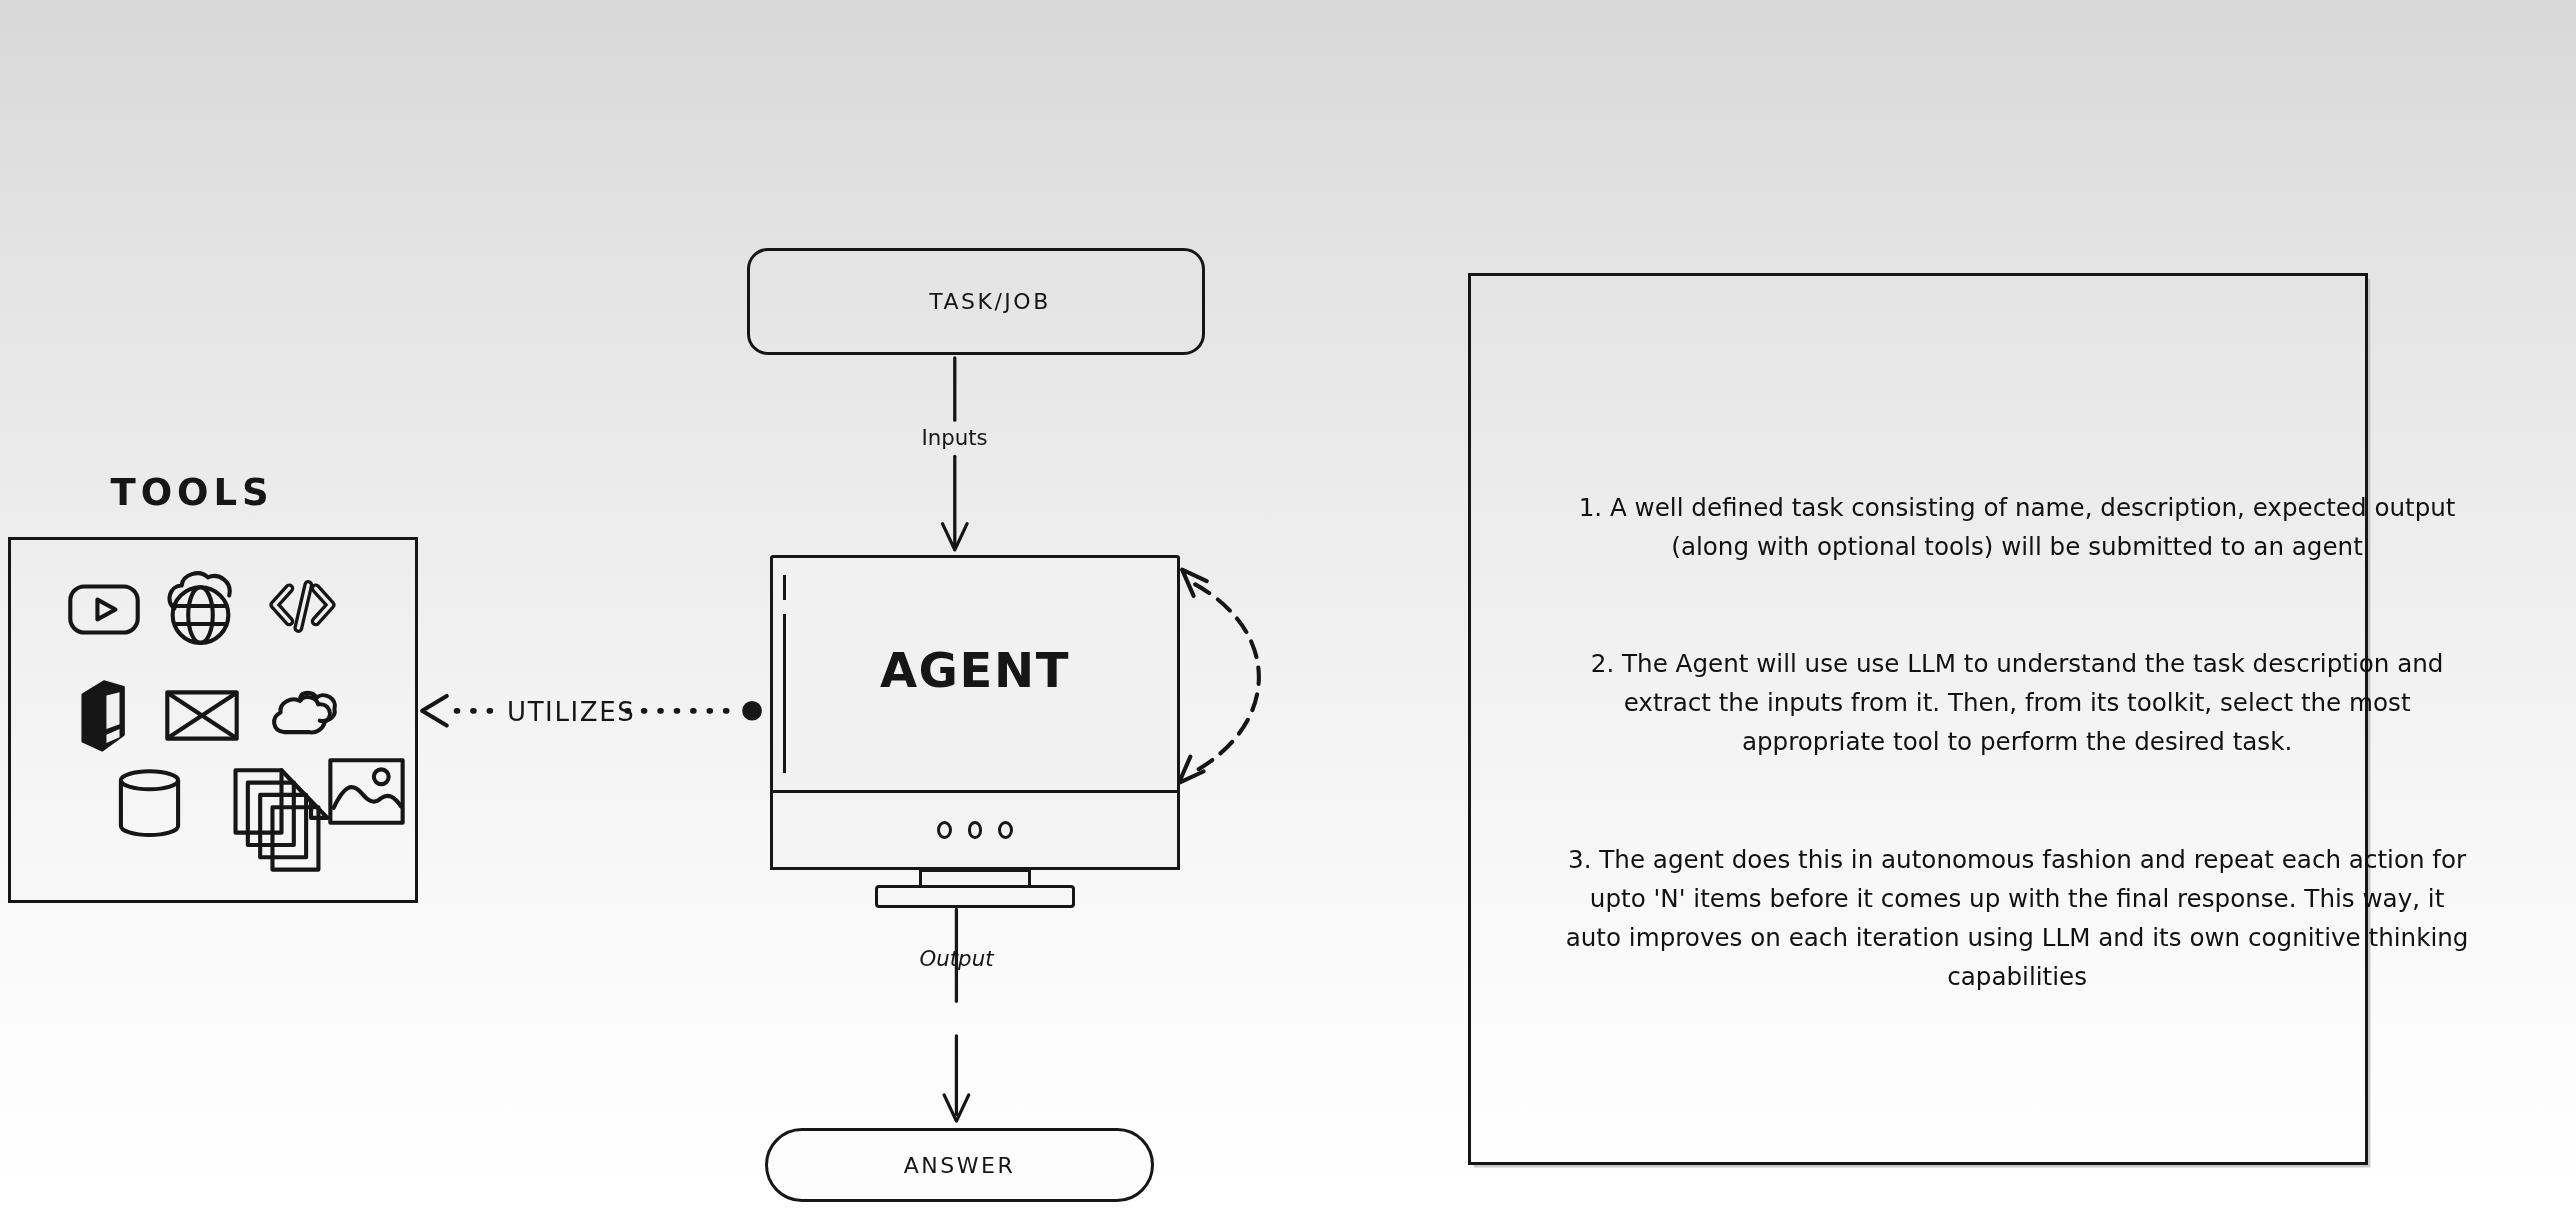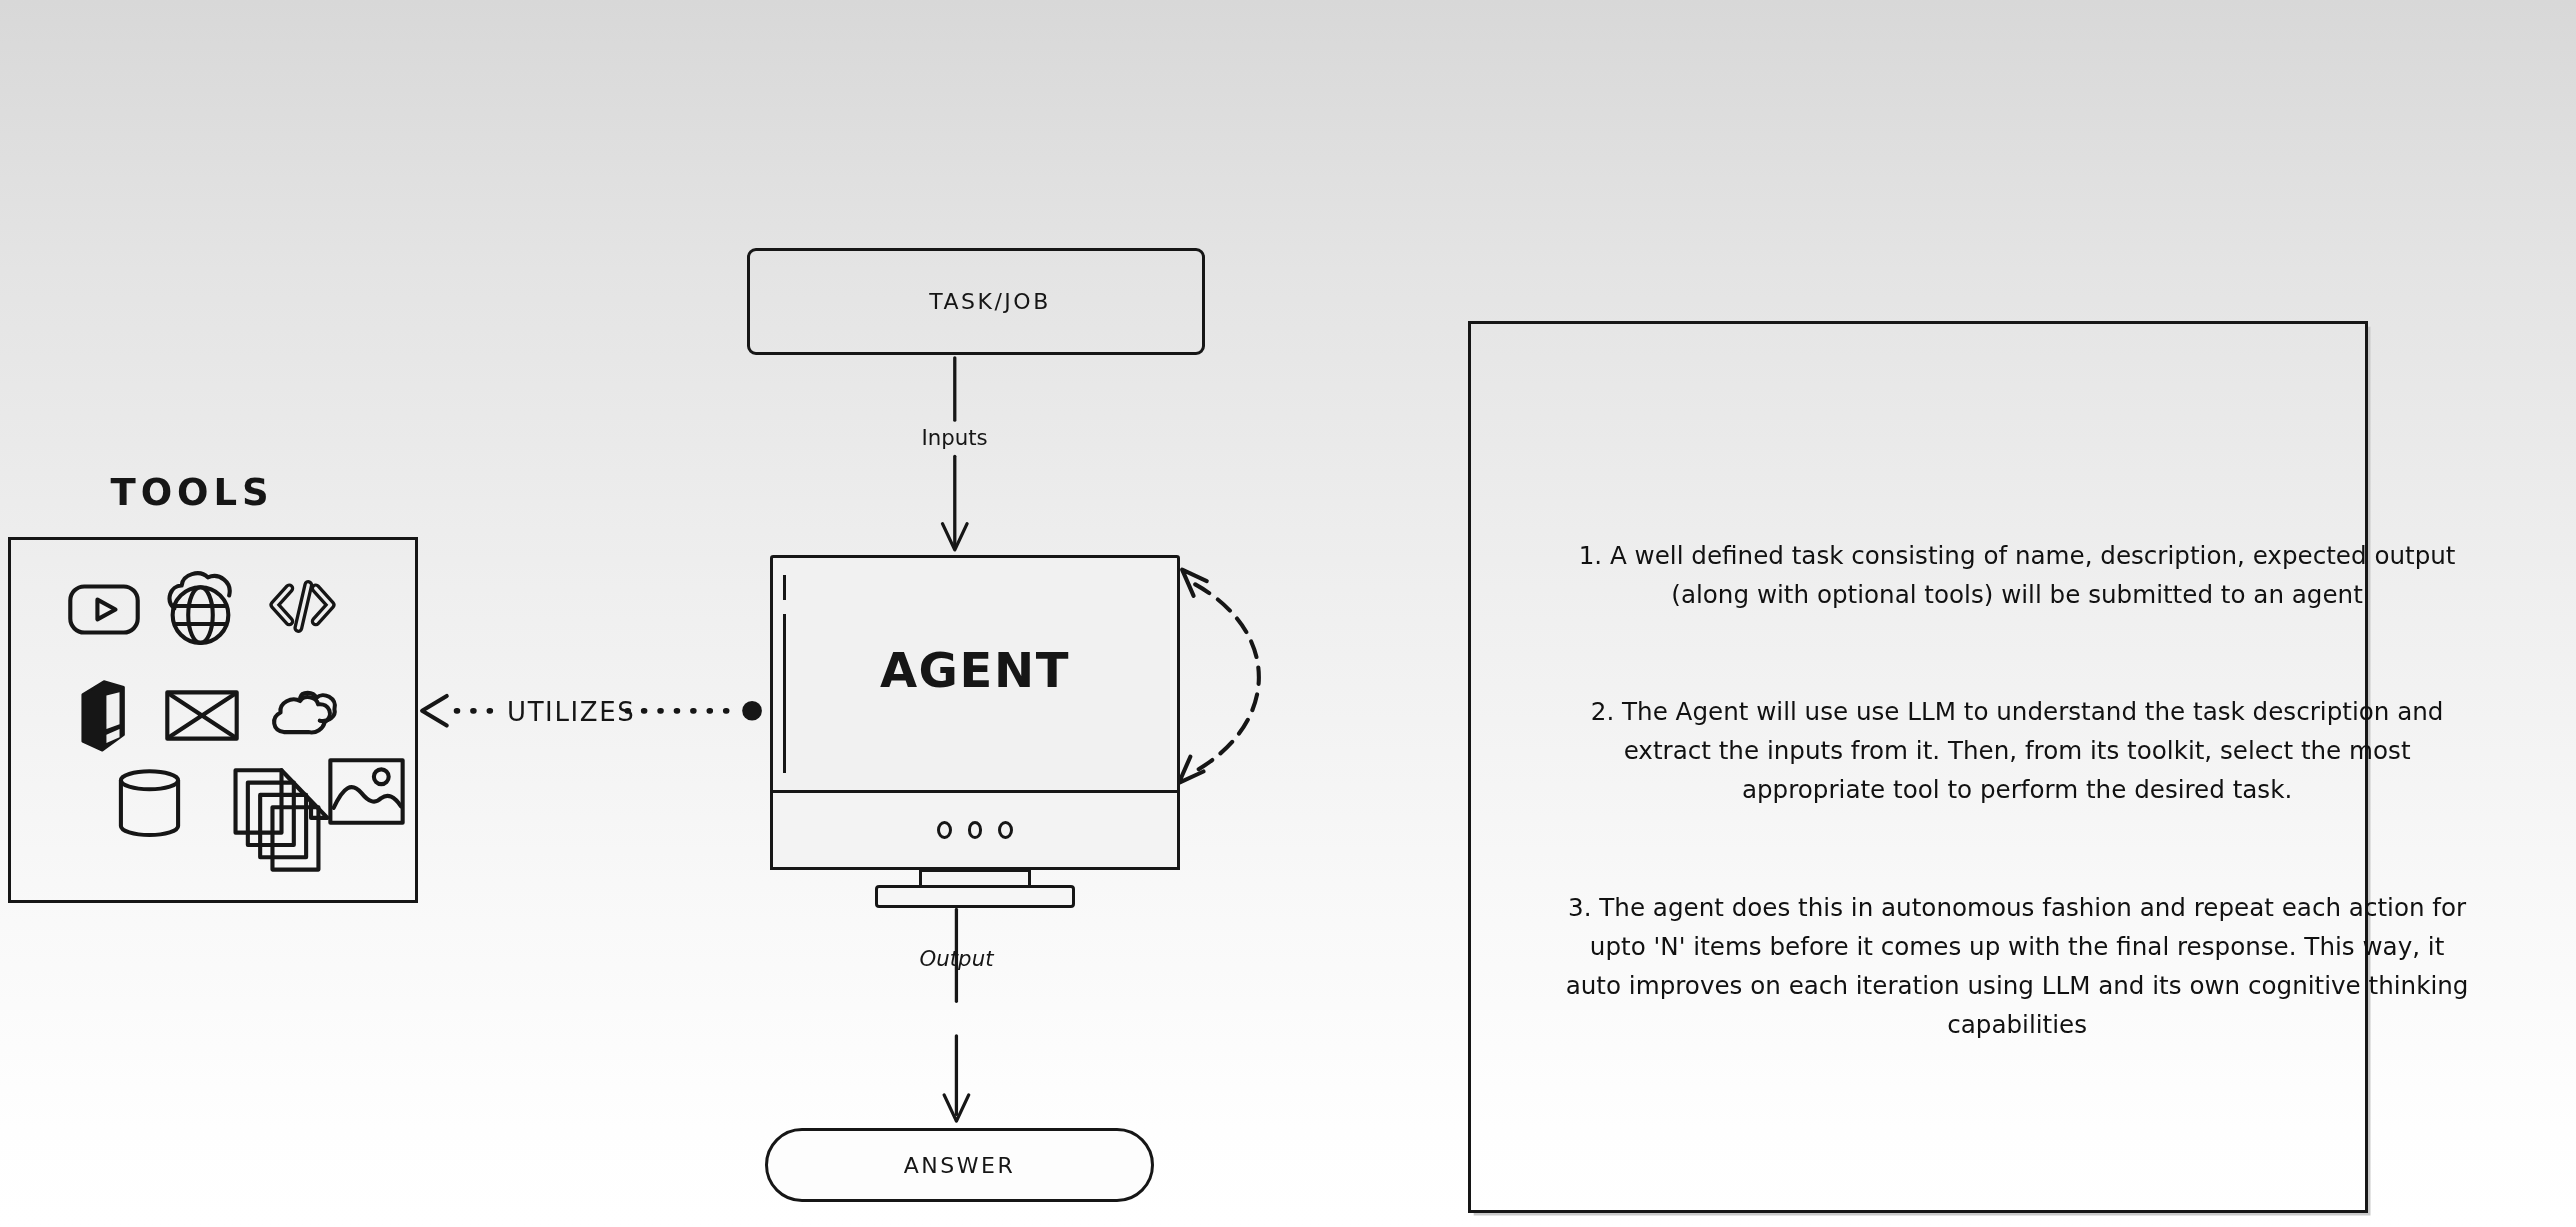"TASK/JOB" .task-box { border-radius: 9px -> 21px }
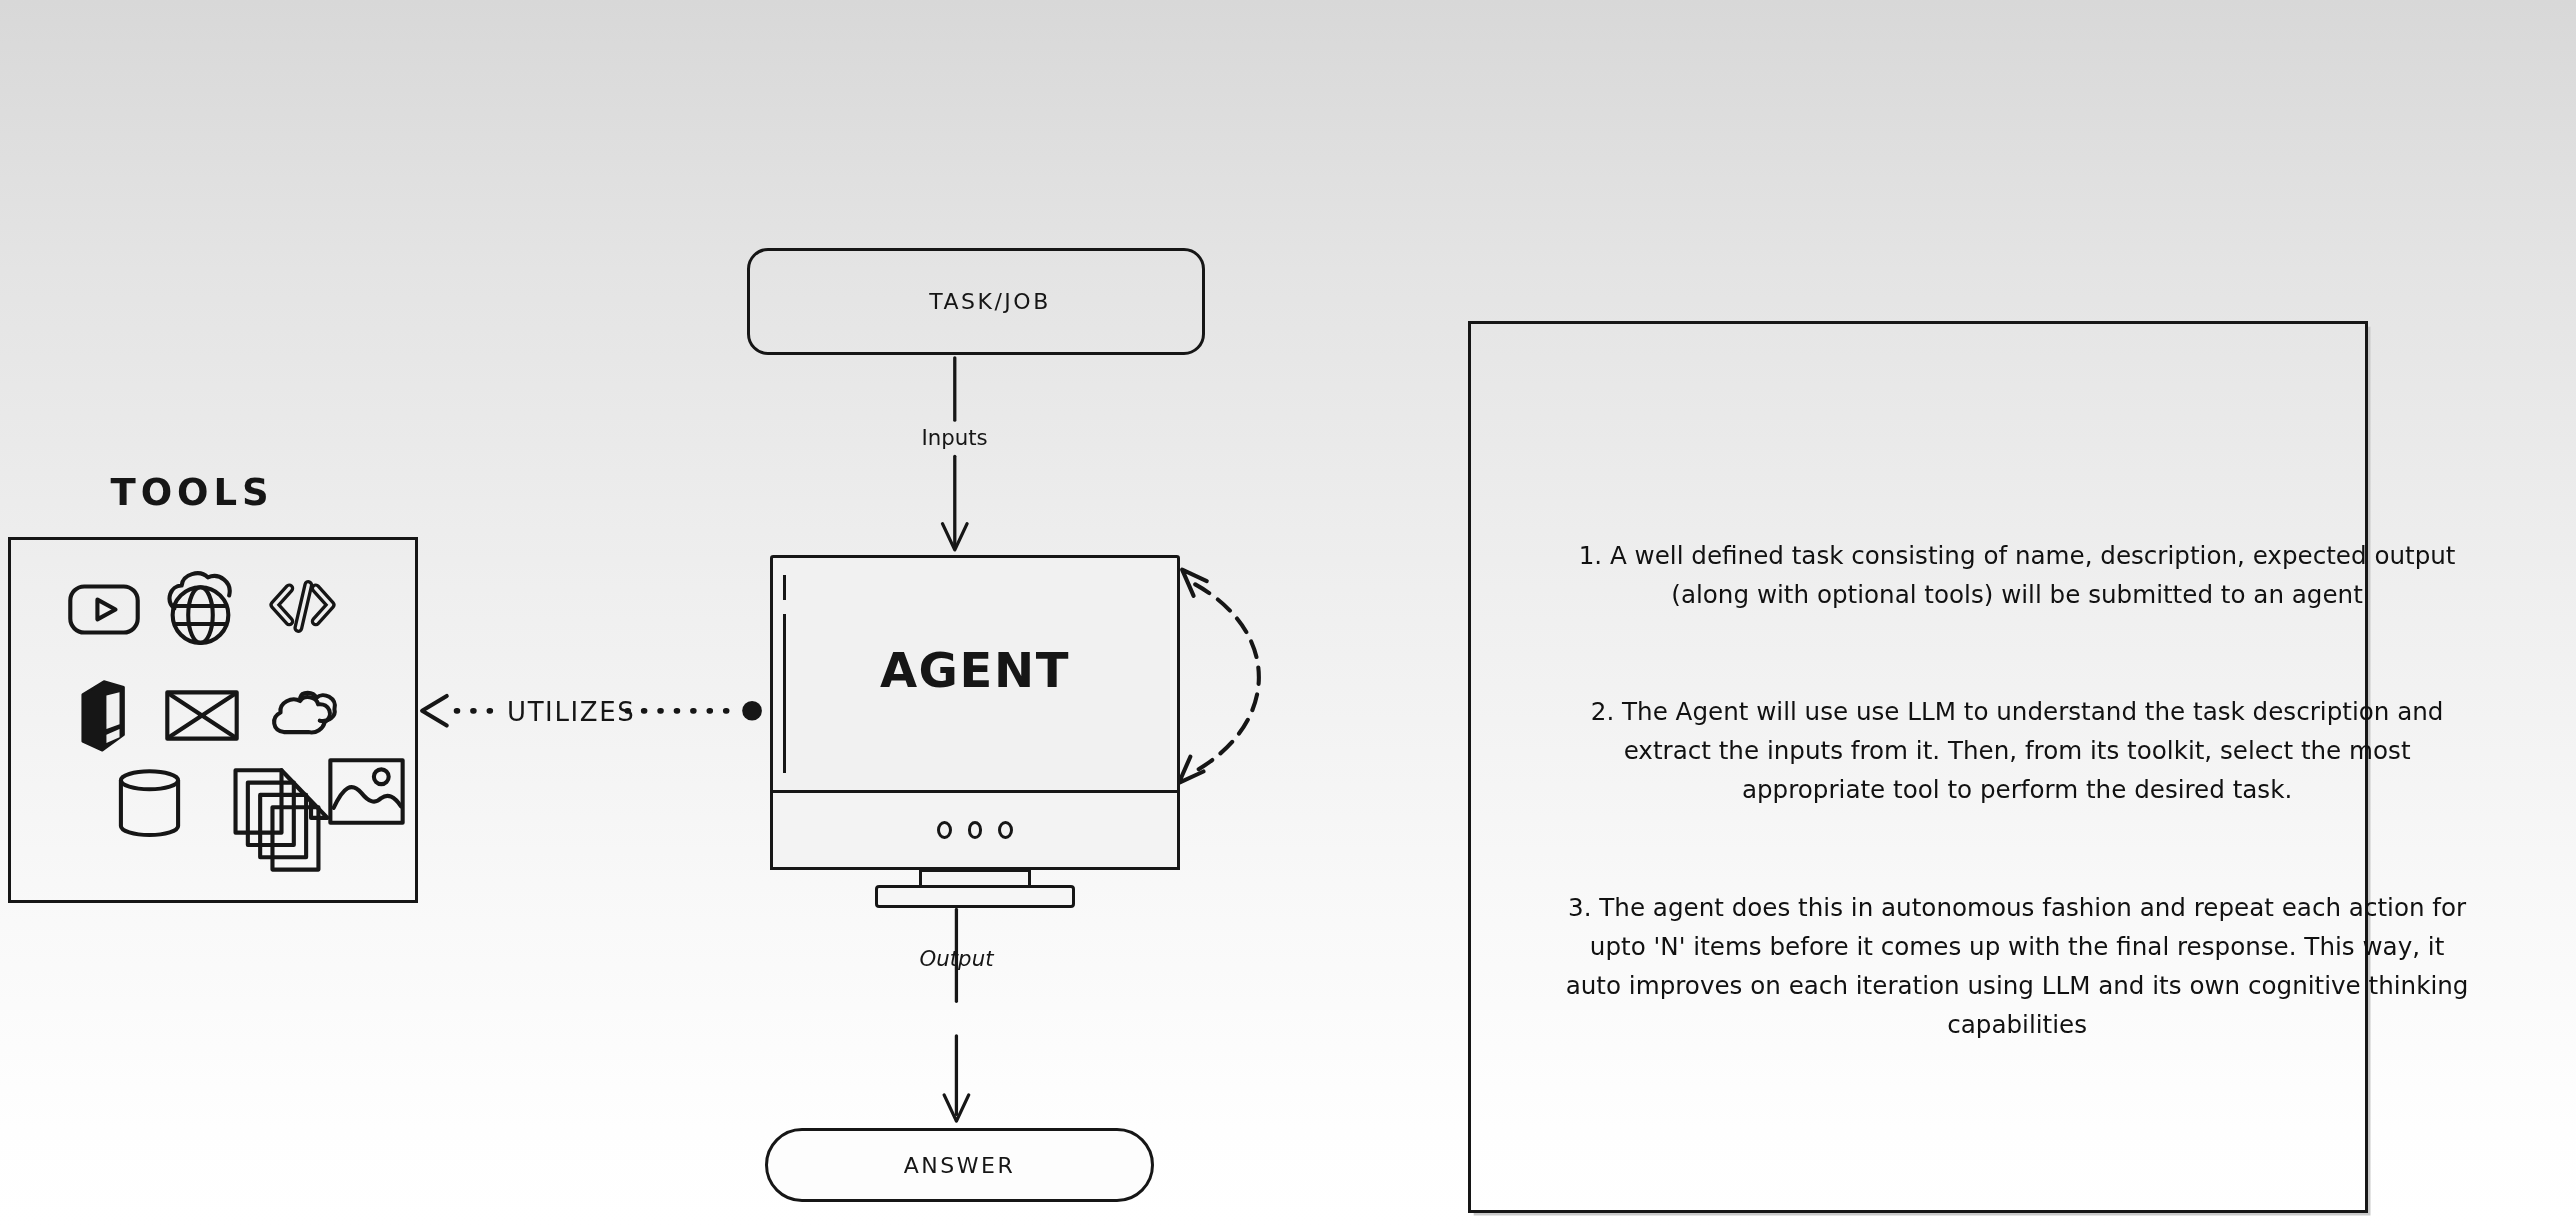"1. A well defined task" .notes-panel { margin-top: 48px -> none }
